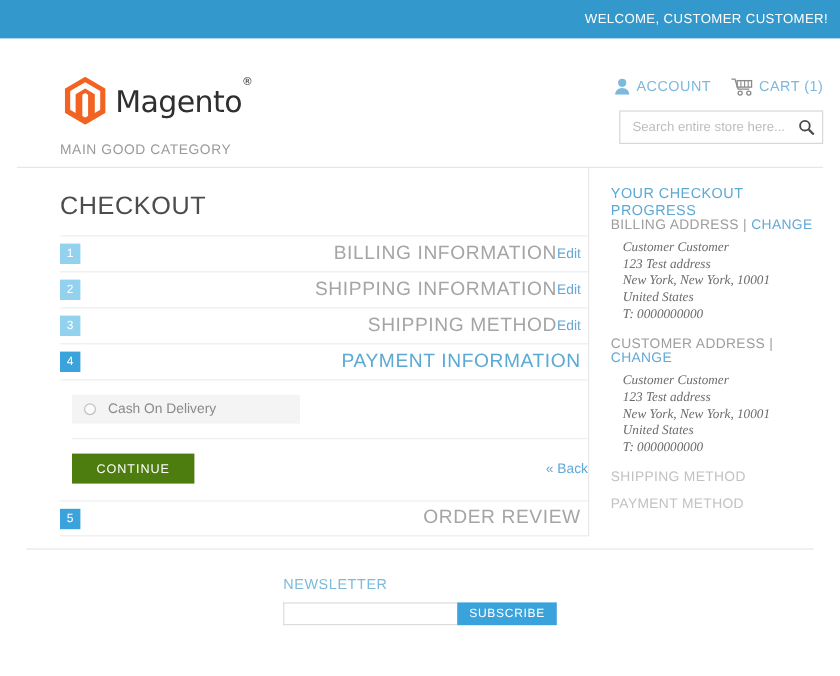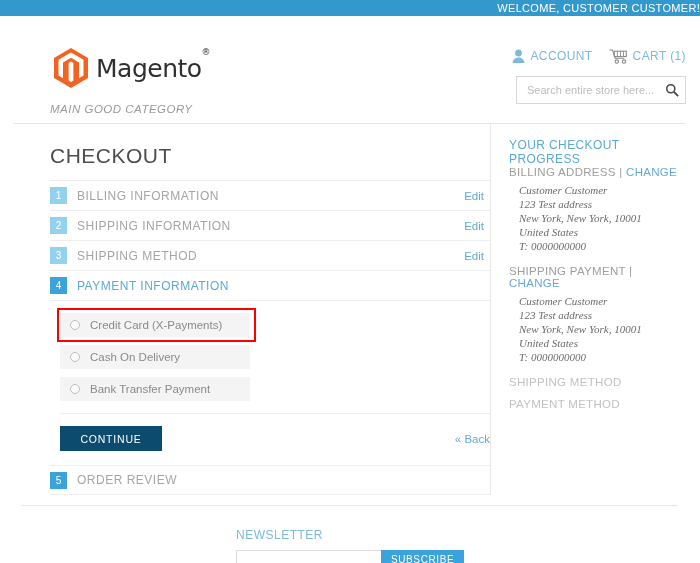"WELCOME, CUSTOMER CUSTOMER!" .topbar { height: 16px -> 32px; padding-right: none -> 10px }
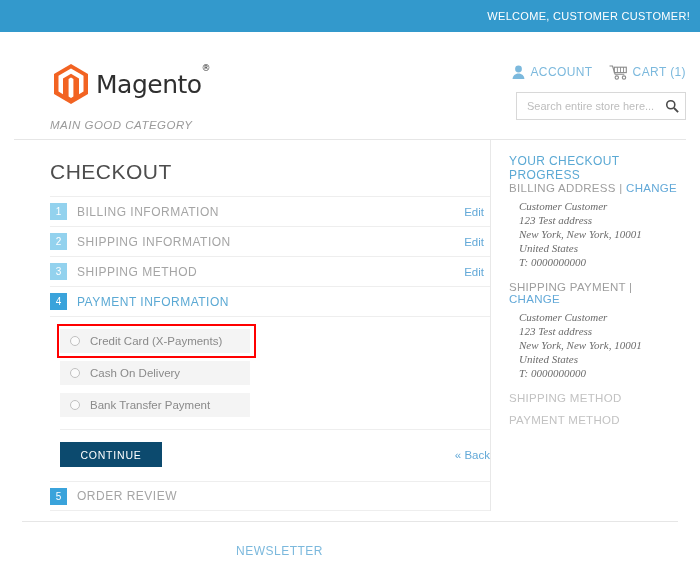"MAIN GOOD CATEGORY" .nav-item { font-style: italic -> none }
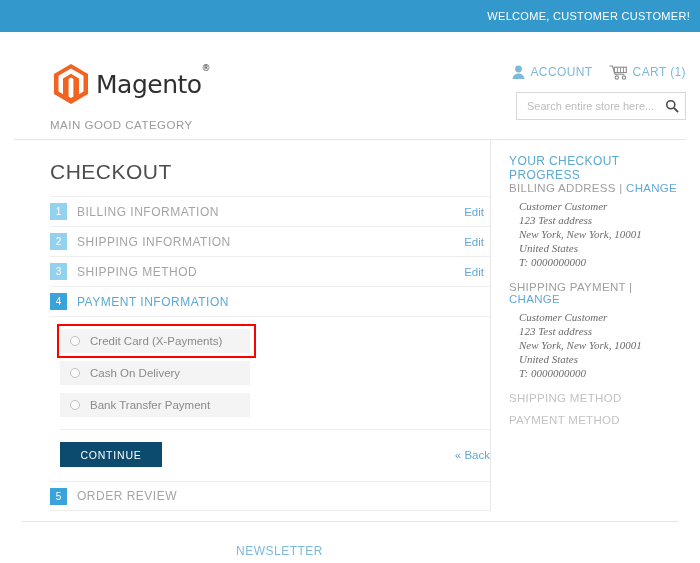"BILLING INFORMATION" .step-label { font-size: 12px -> 16px; text-align: none -> right }
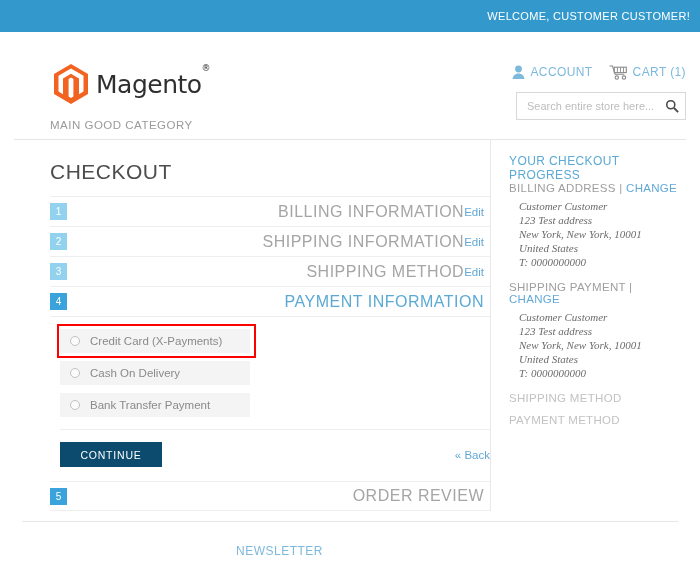"SHIPPING PAYMENT |" span { text: SHIPPING PAYMENT -> CUSTOMER ADDRESS }
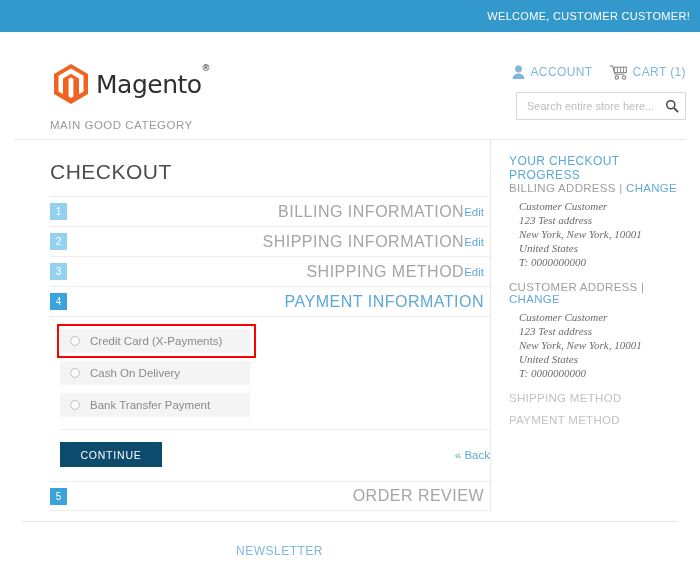"Credit Card (X-Payments)" div.pay-opt { html: <div> <span></span> <span>Credit Card (X-Payments)</span> <span></span> </div> -> none }
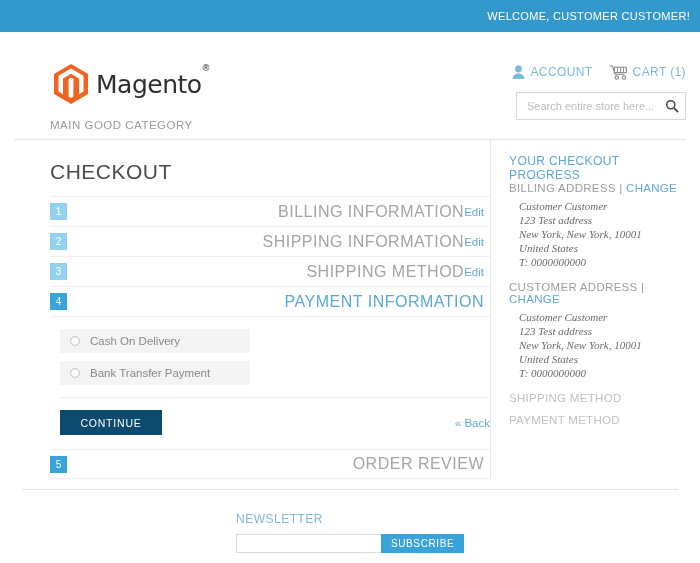"Bank Transfer Payment" div.pay-opt { html: <div> <span></span> <span>Bank Transfer Payment</span> </div> -> none }
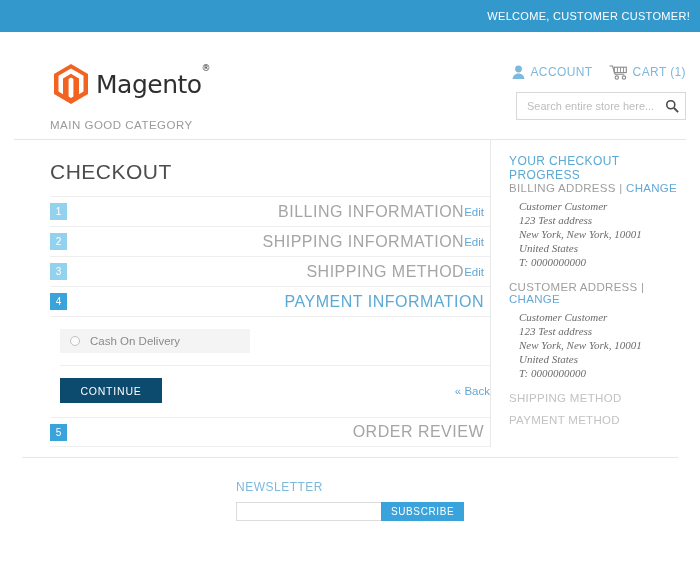"CONTINUE" .btn-continue { background: #0c4a6e -> #4d7c0f }
